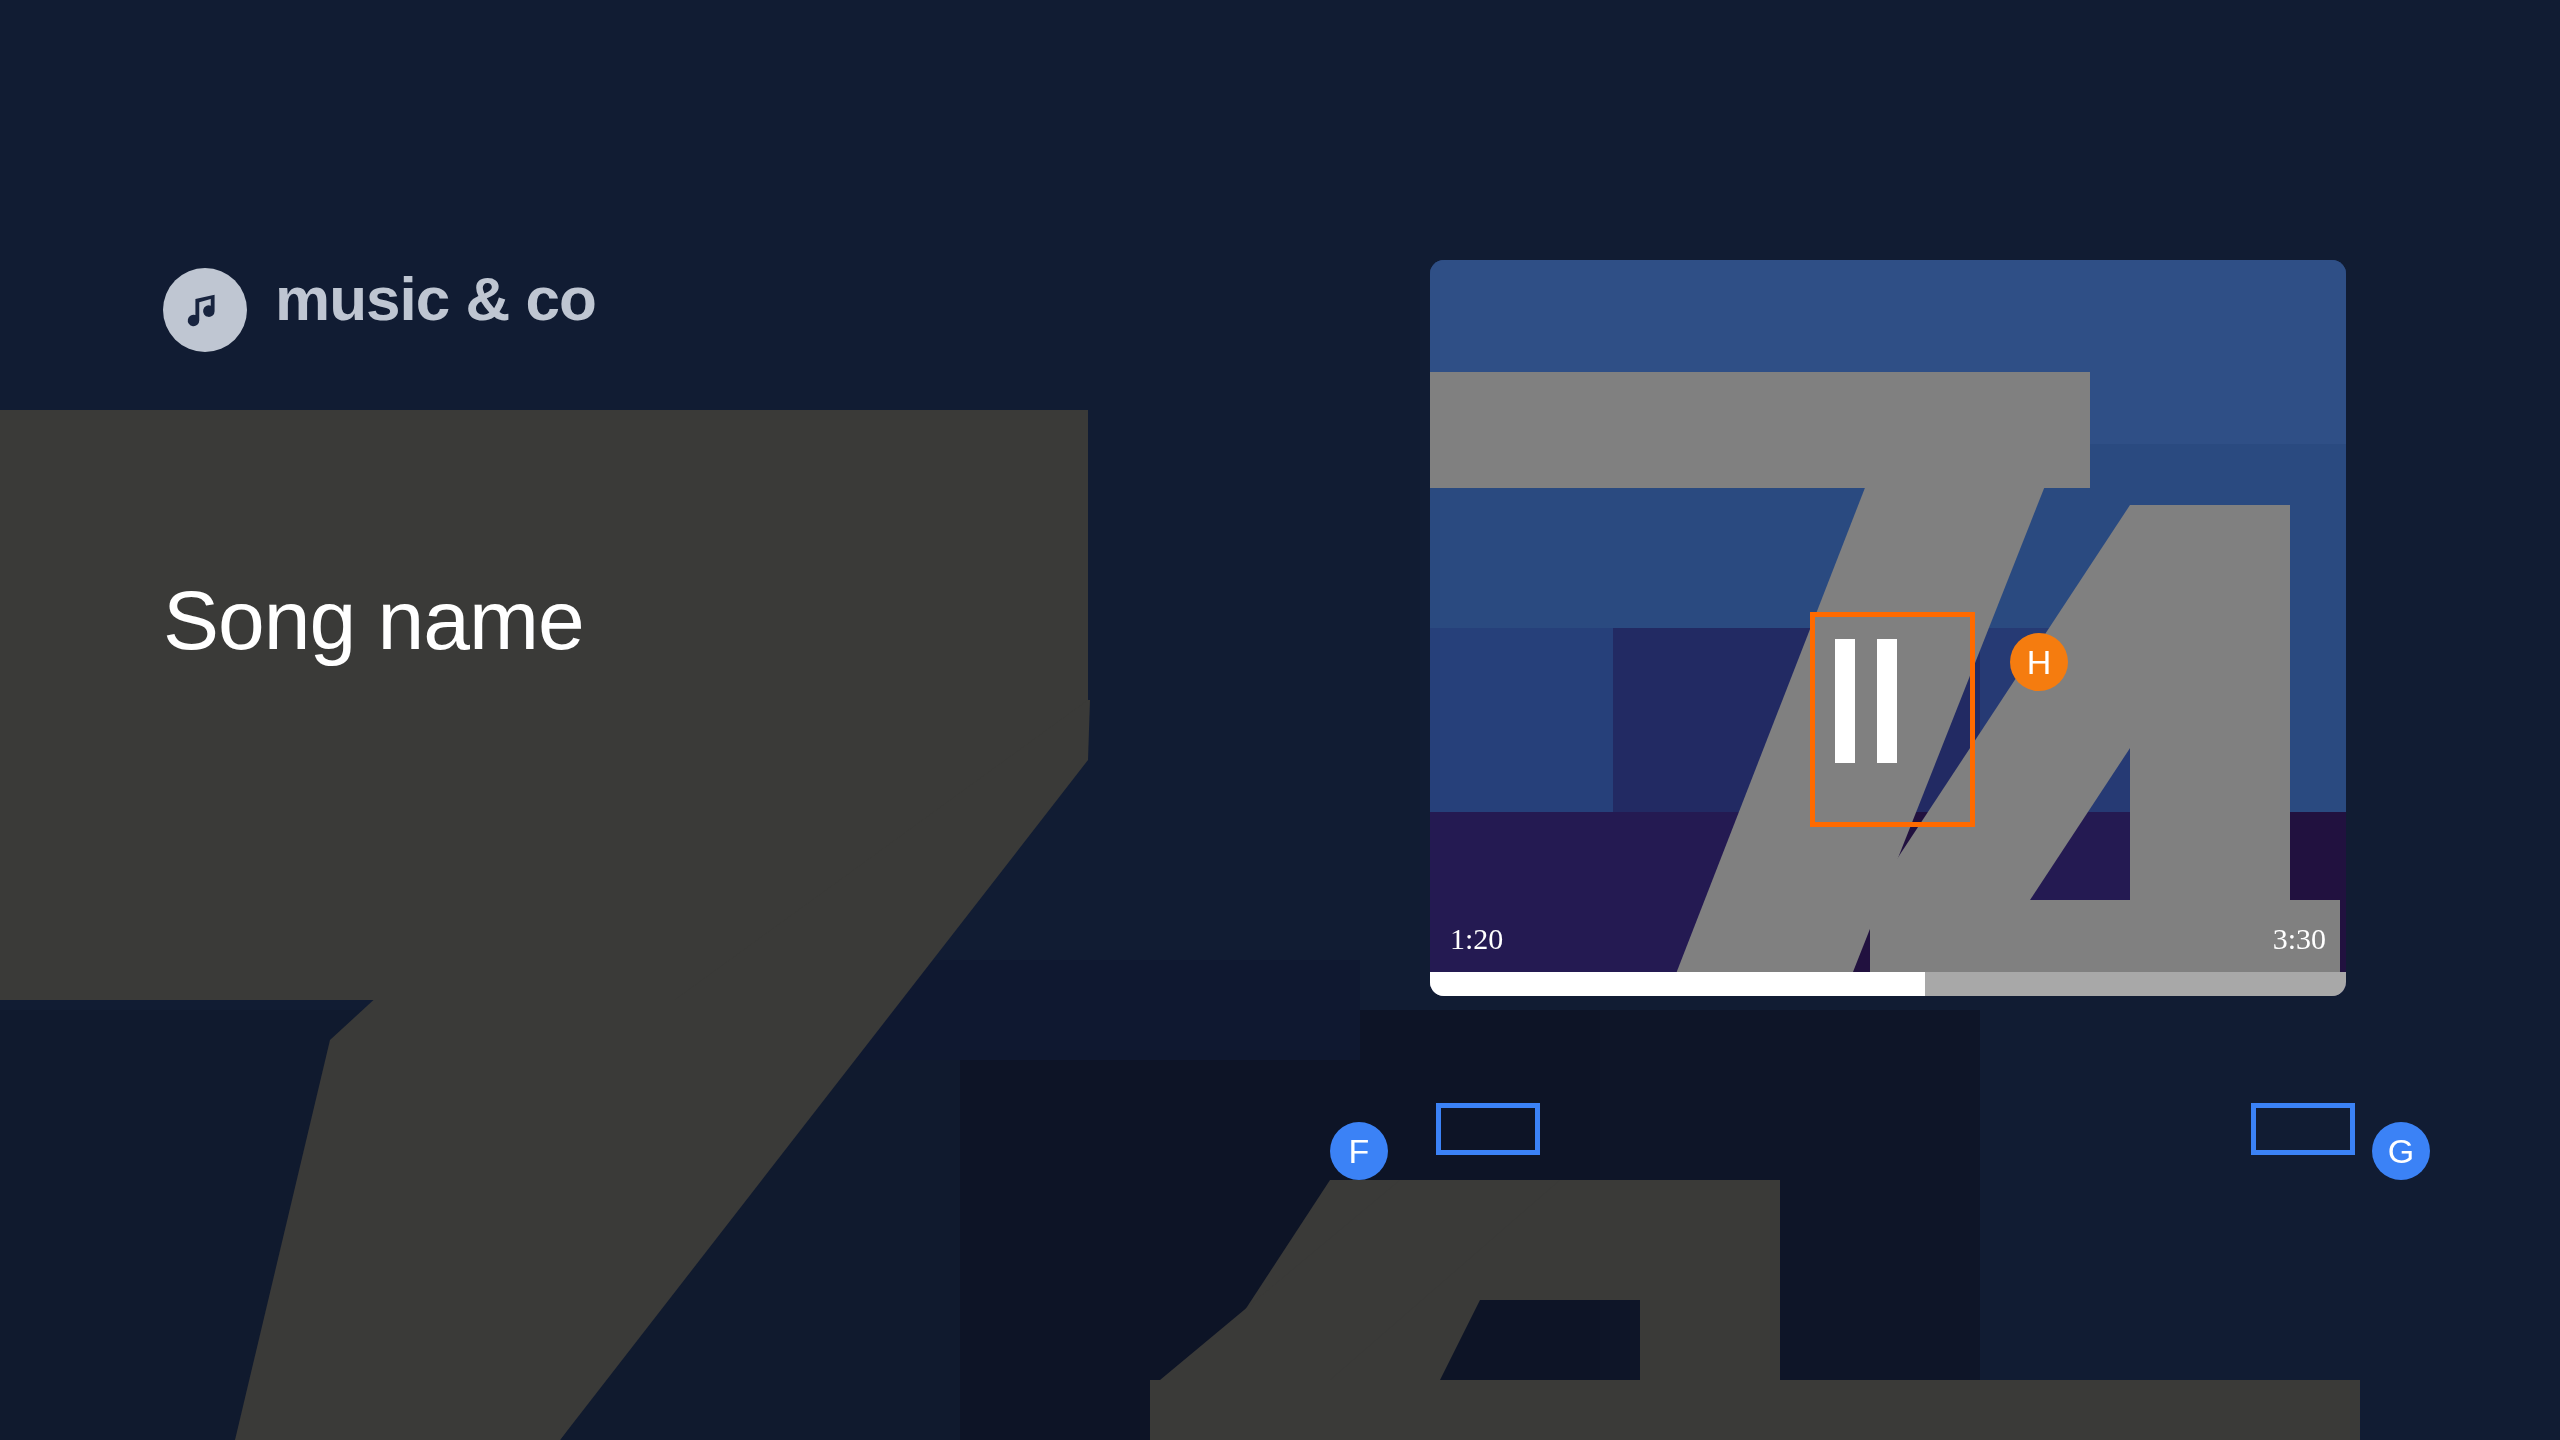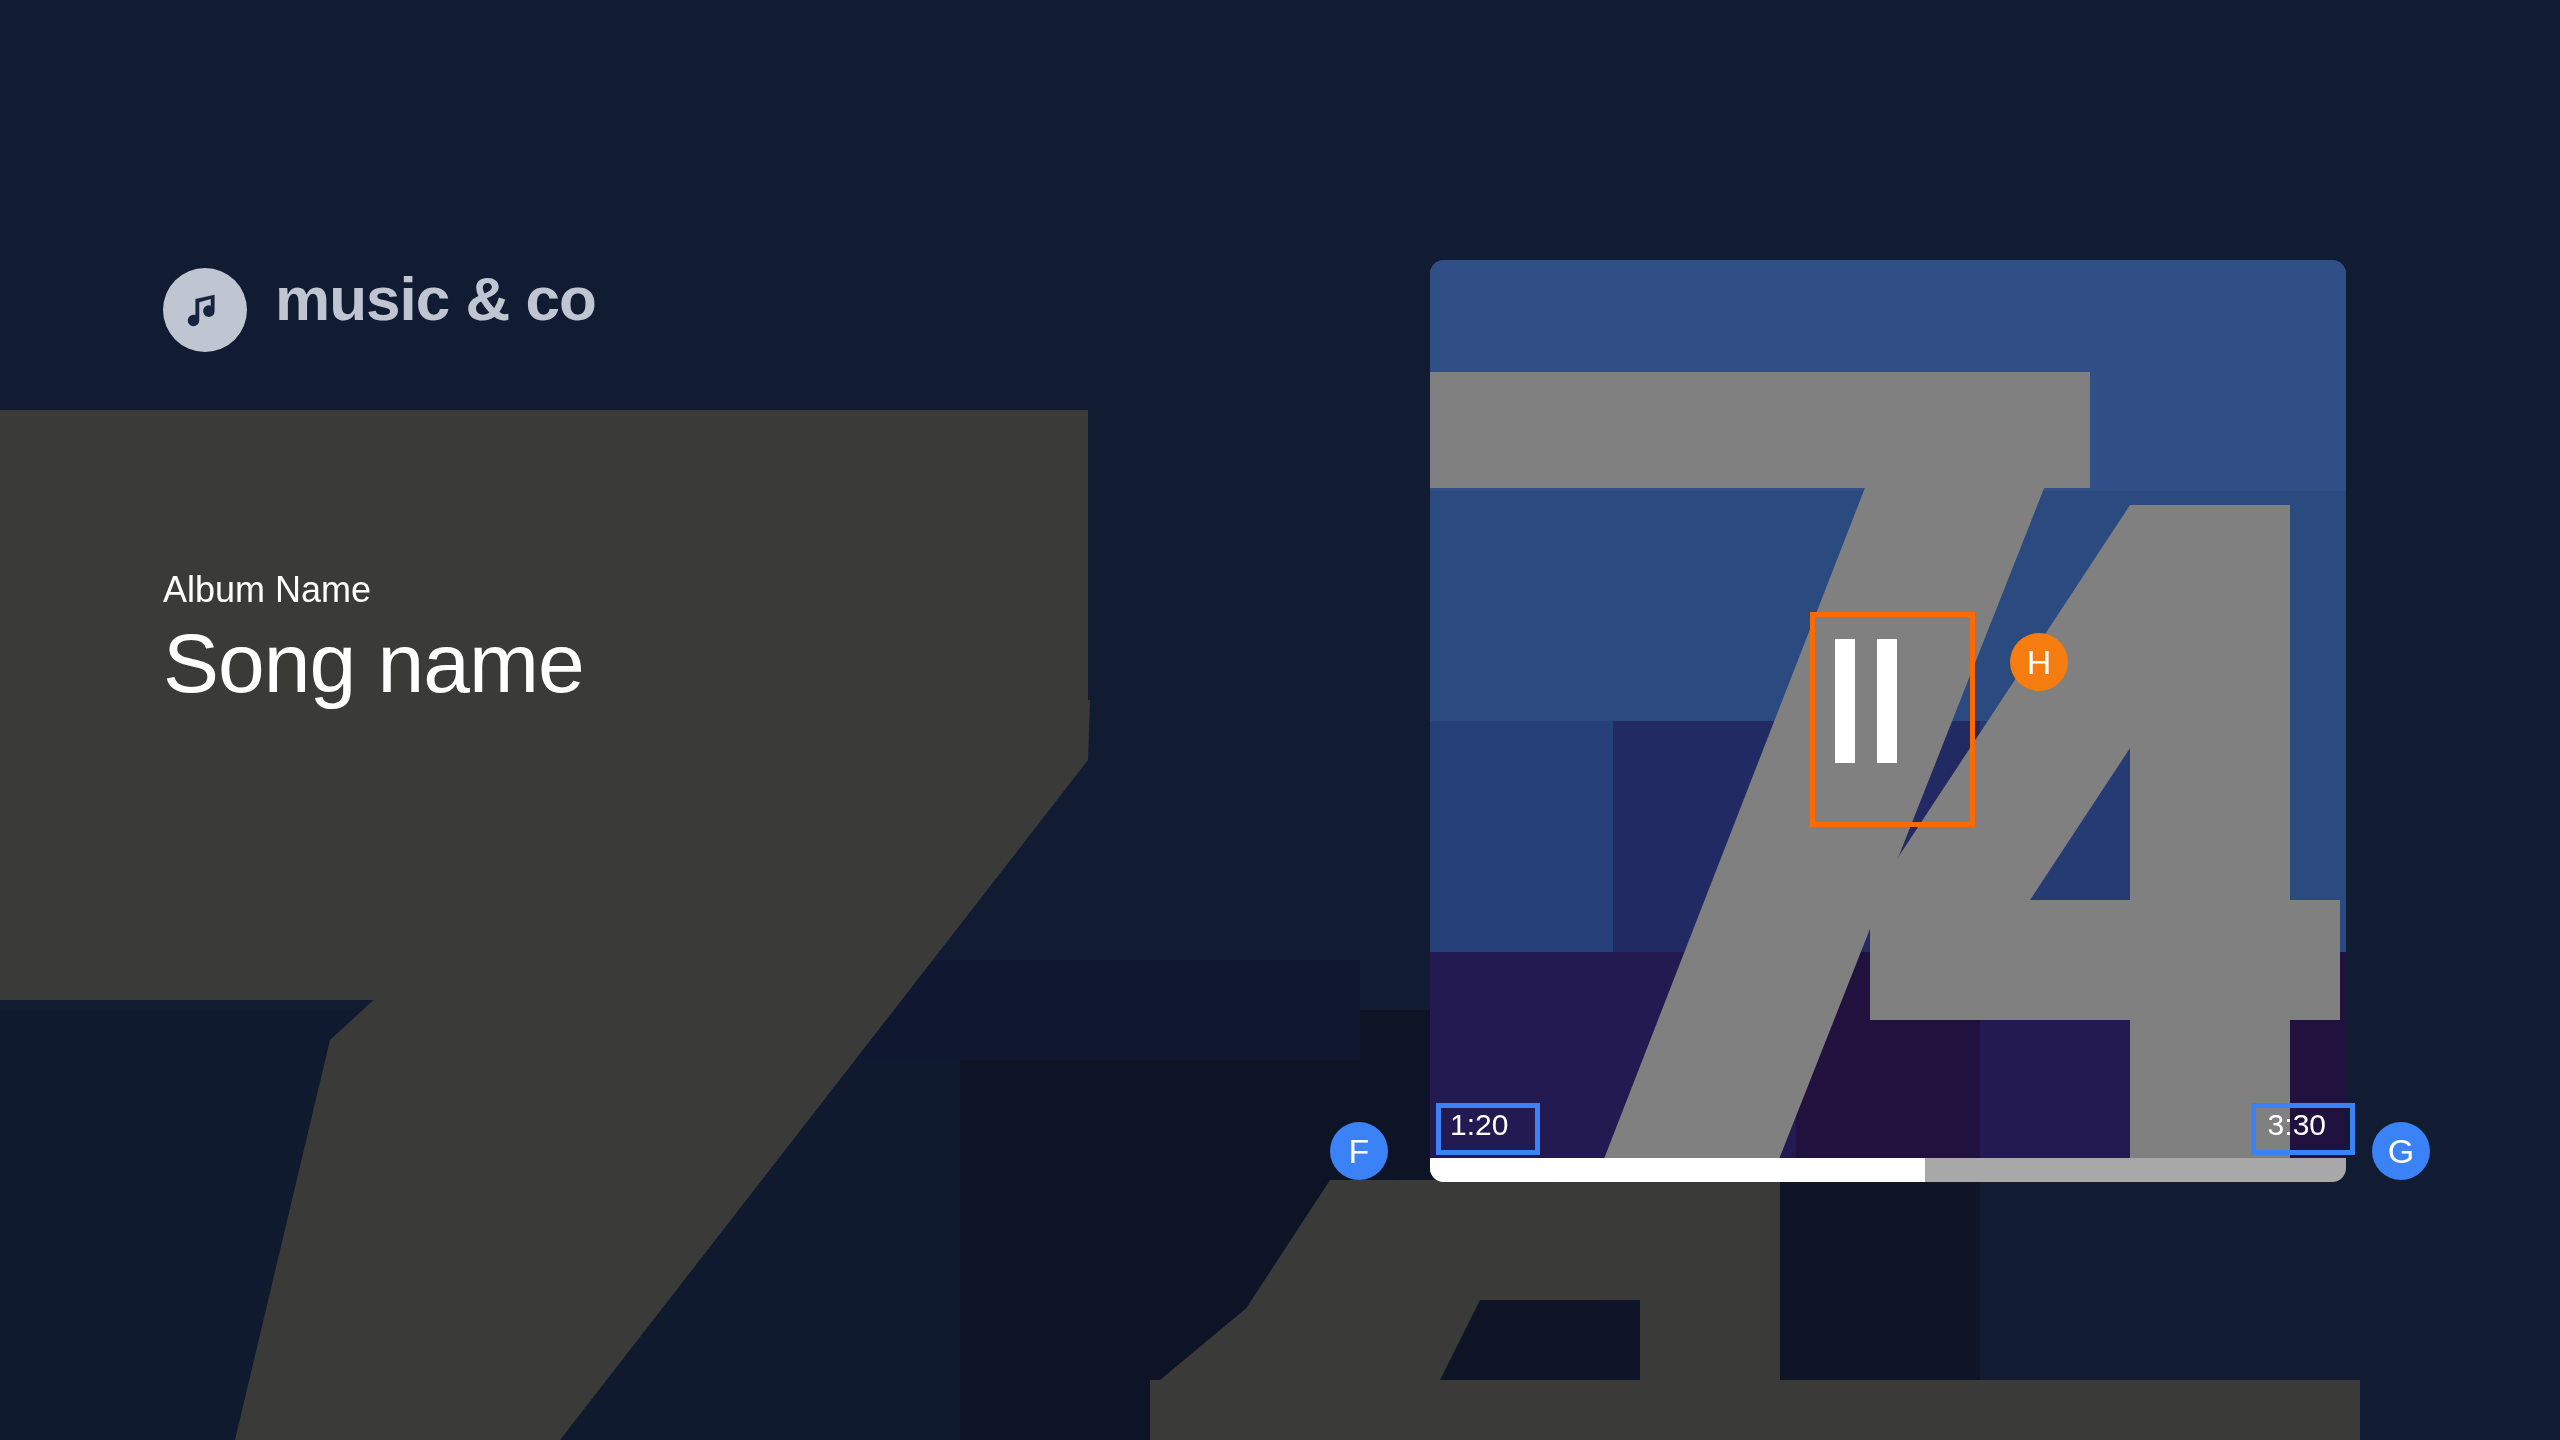"Album Name" div.np-album { html: <div>Album Name</div> -> none }
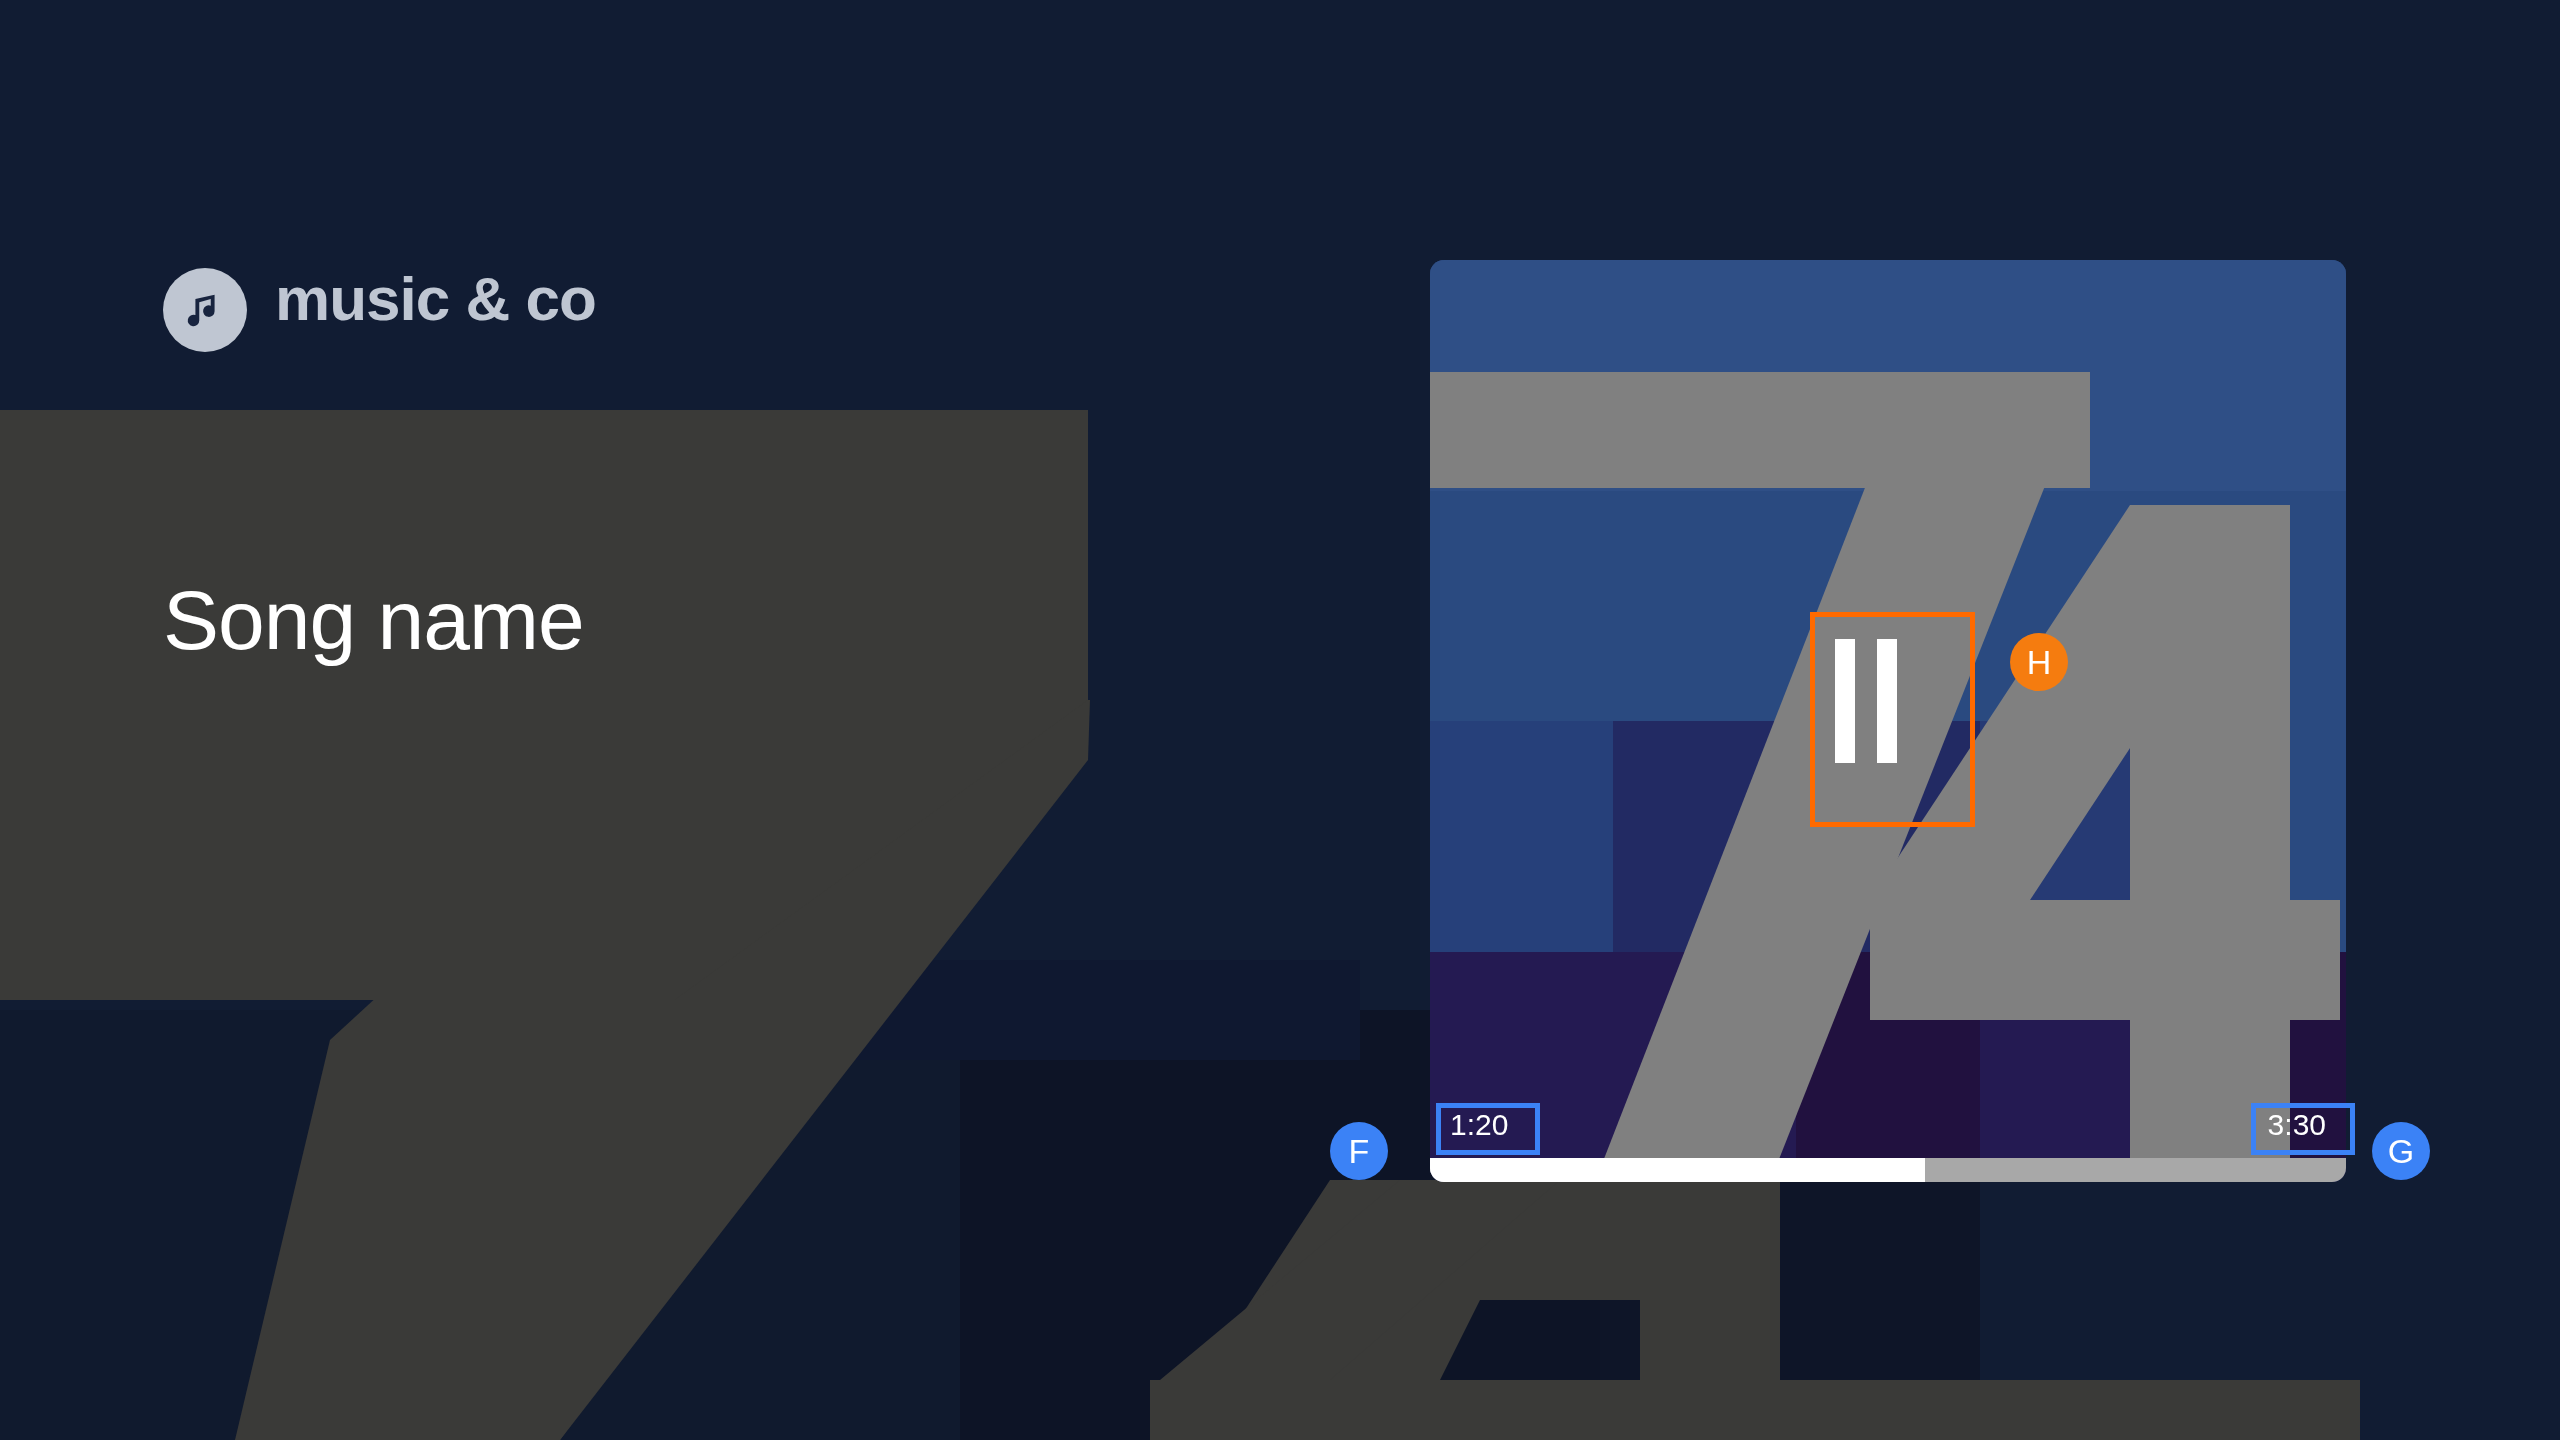"1:20" .album-card { font-family: none -> Liberation Serif, serif; height: 922px -> 736px }
